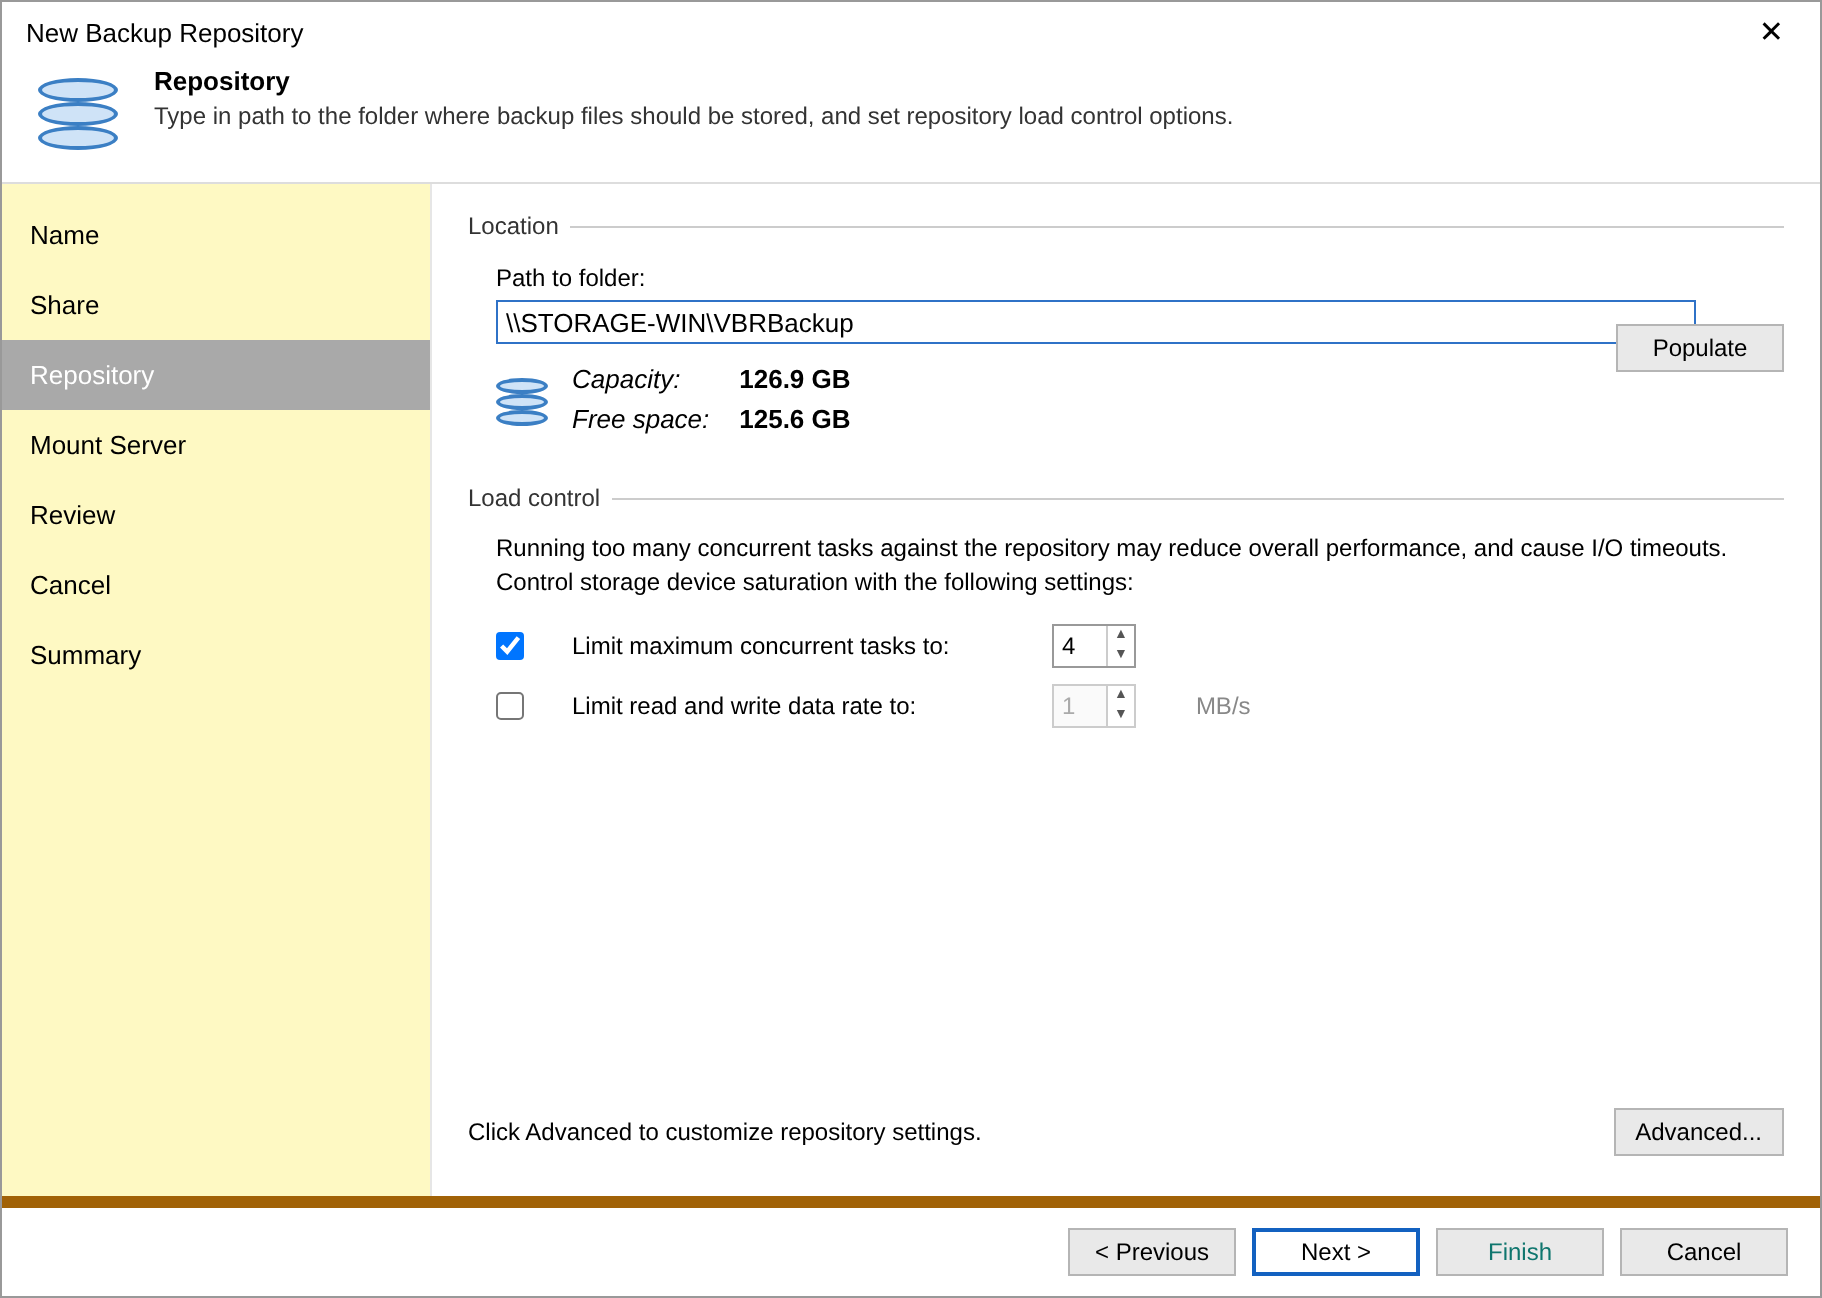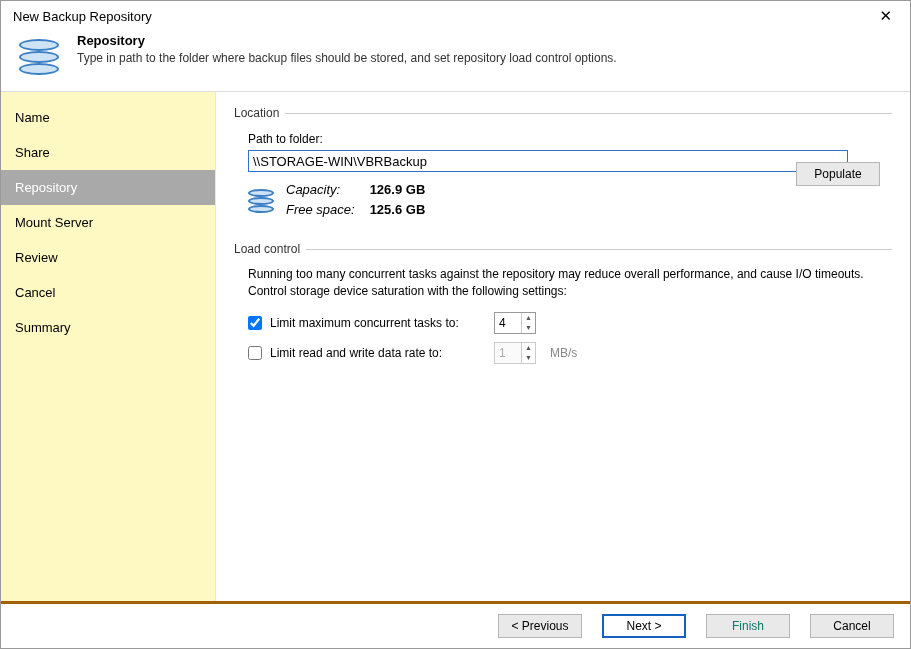"Populate" .populate-wrap { right: 30px -> 18px }
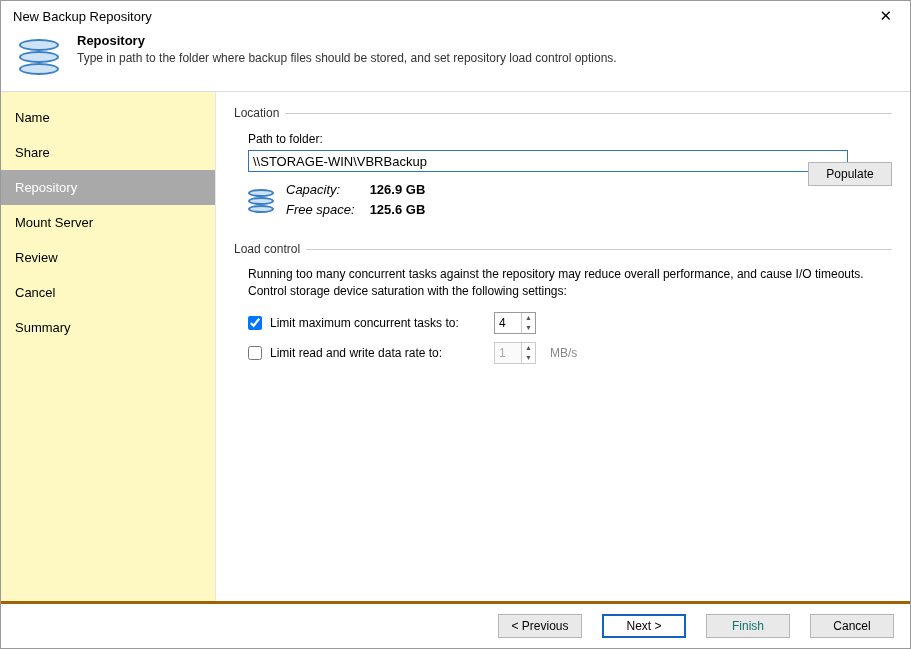"Limit maximum concurrent tasks to:" .chk-row { gap: 8px -> 24px }
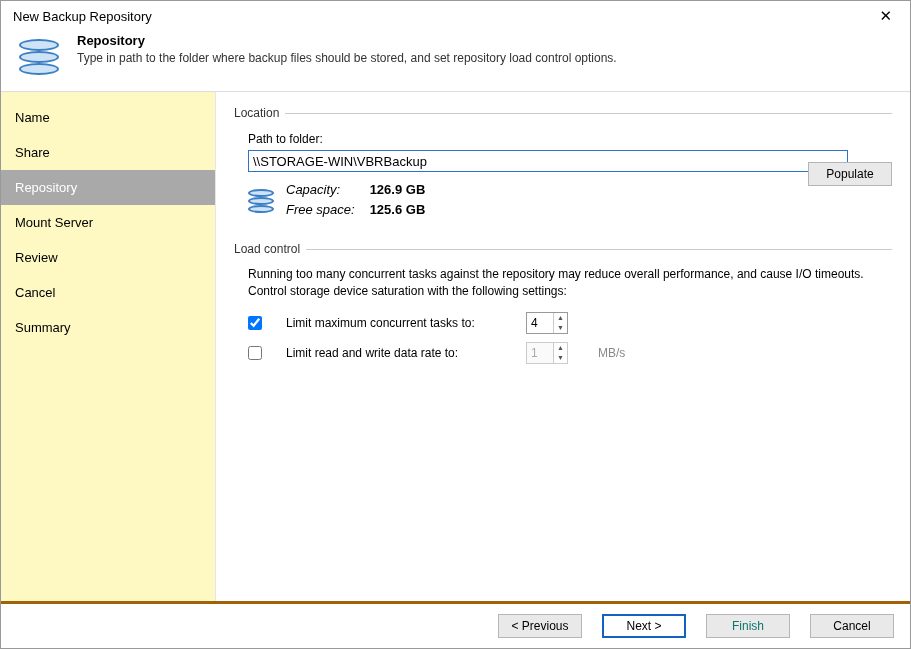"Click Advanced to customize repository" div.adv-row { html: none -> <div> <span>Click Advanced to customize repository settings.</span> <button>Advanced...</button> </div> }
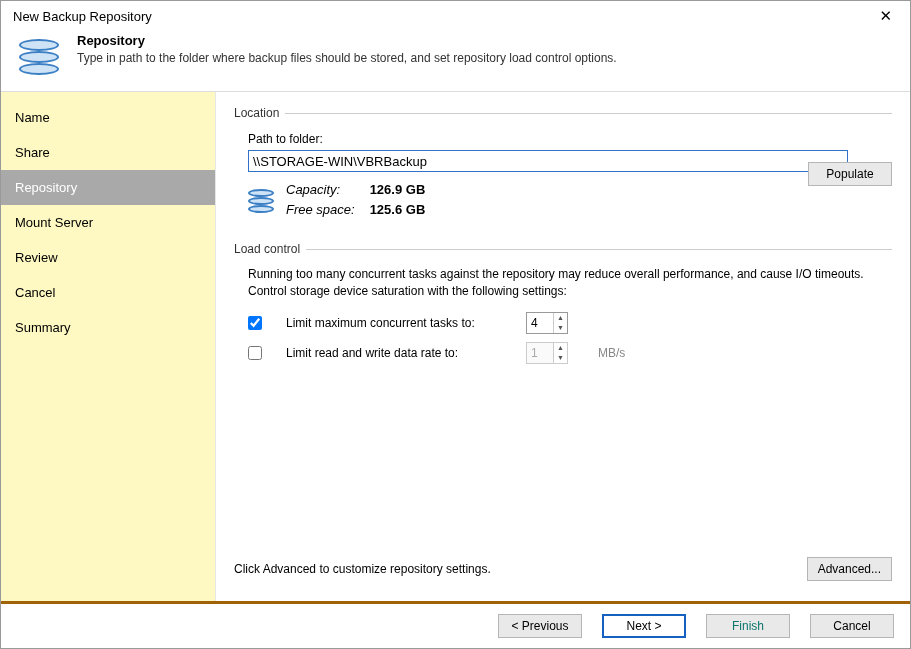"< Previous" .footer { border-top: 3px solid #a16207 -> 6px solid #a16207; gap: 20px -> 8px }
